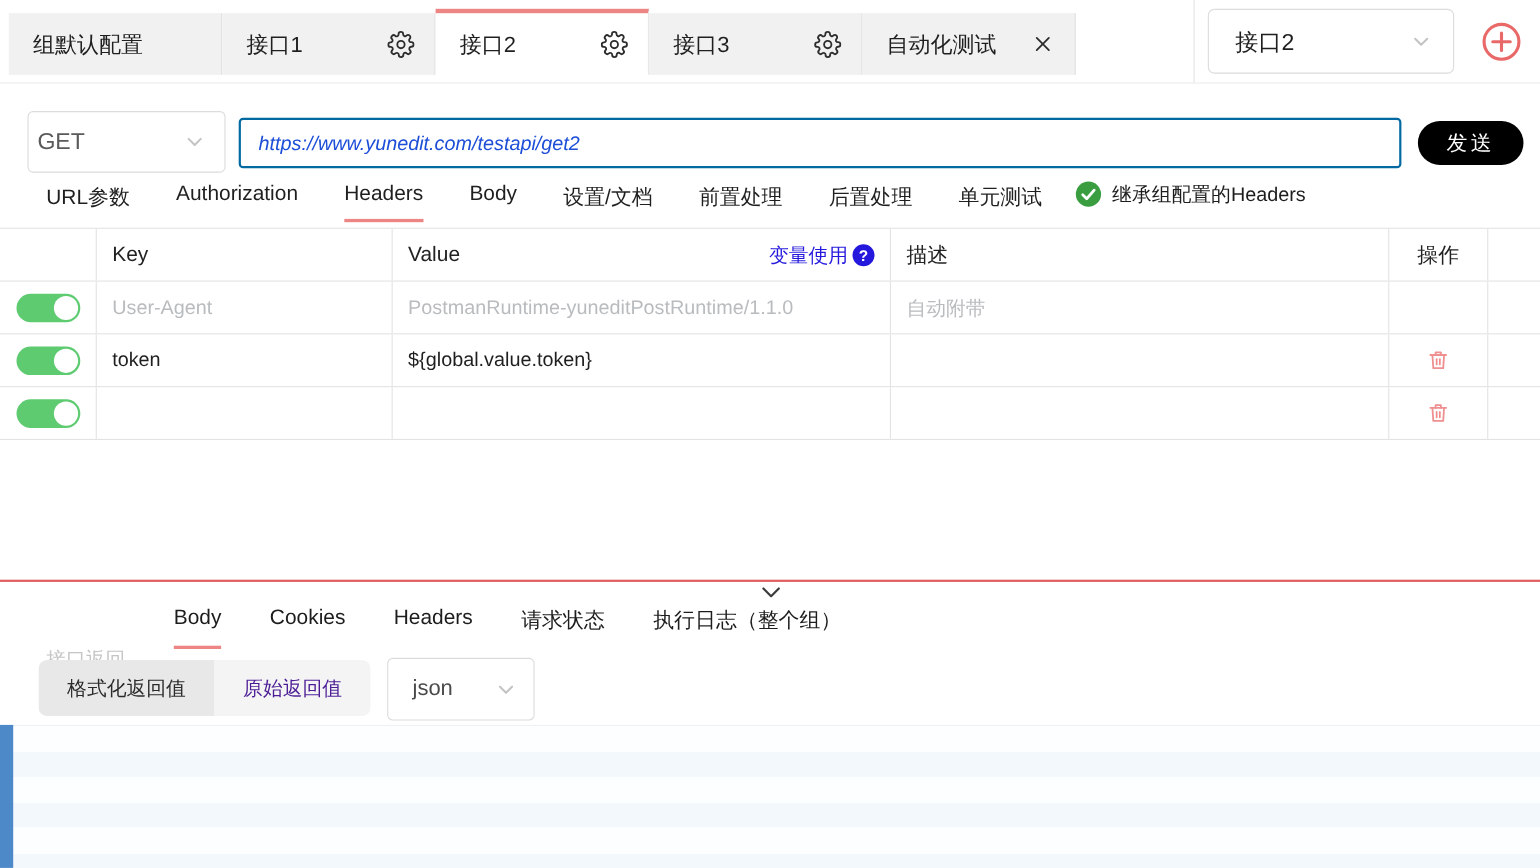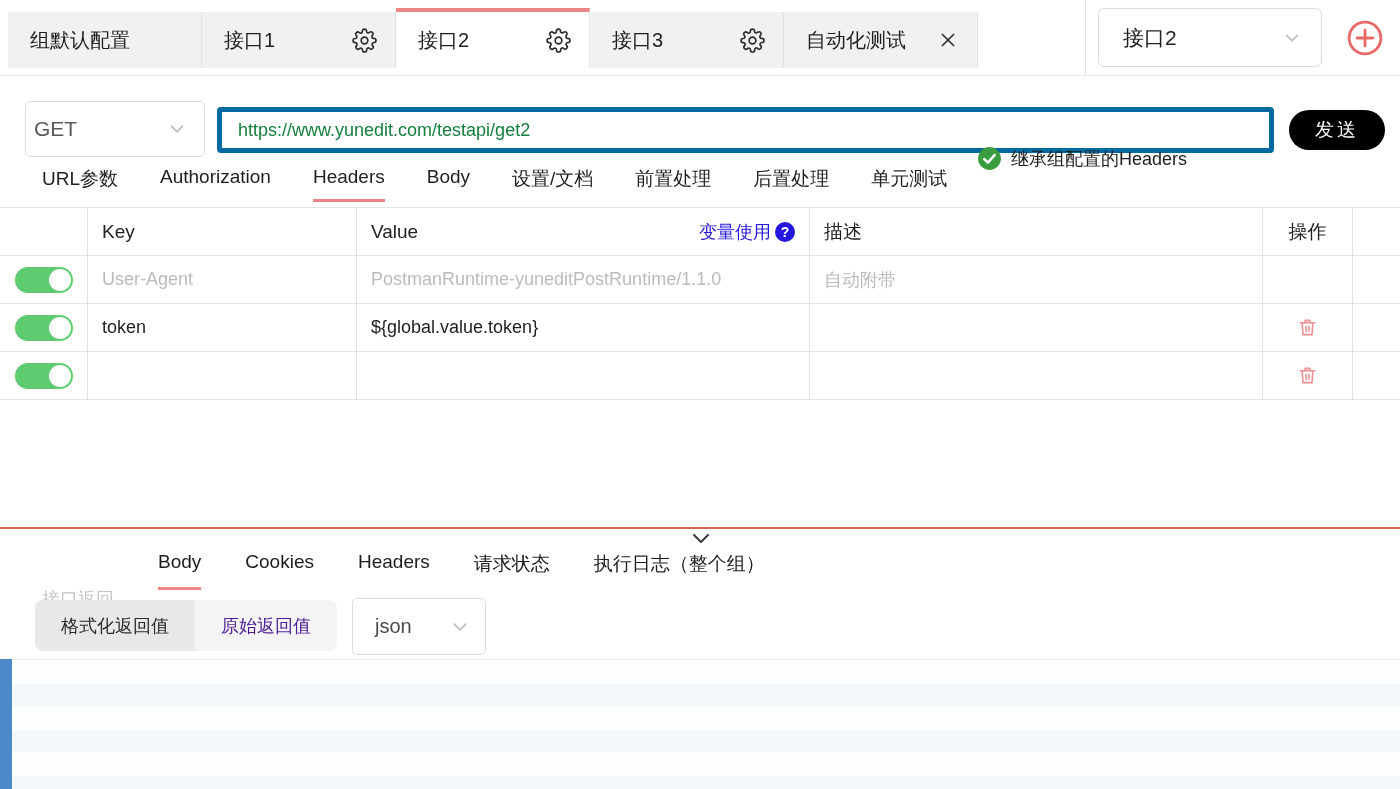"https://www.yunedit.com/testapi/get2" .url-input { border: 5px solid #0369a1 -> 2px solid #0369a1; color: #15803d -> #1d4ed8; font-style: none -> italic }
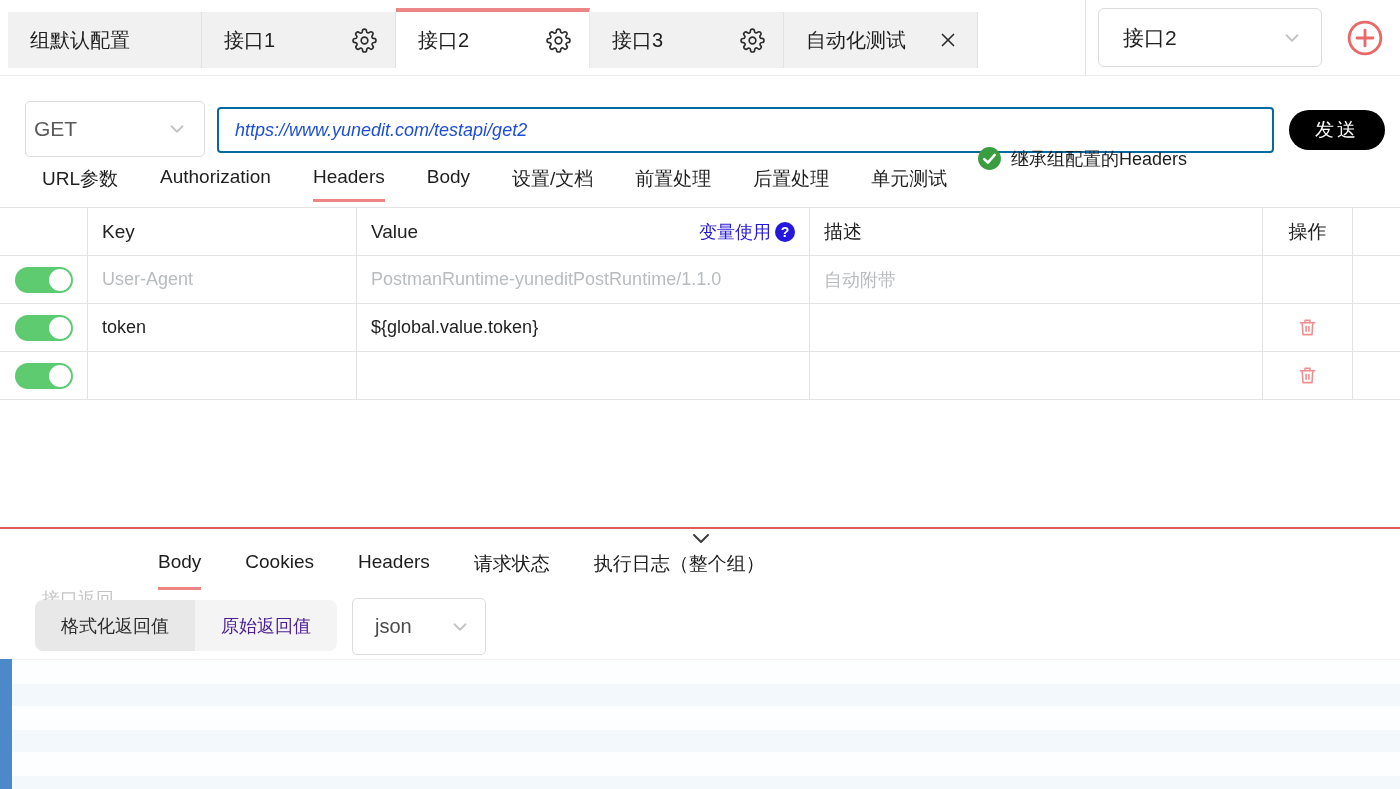"继承组配置的Headers" .inherit-badge { top: 146px -> 164px }
